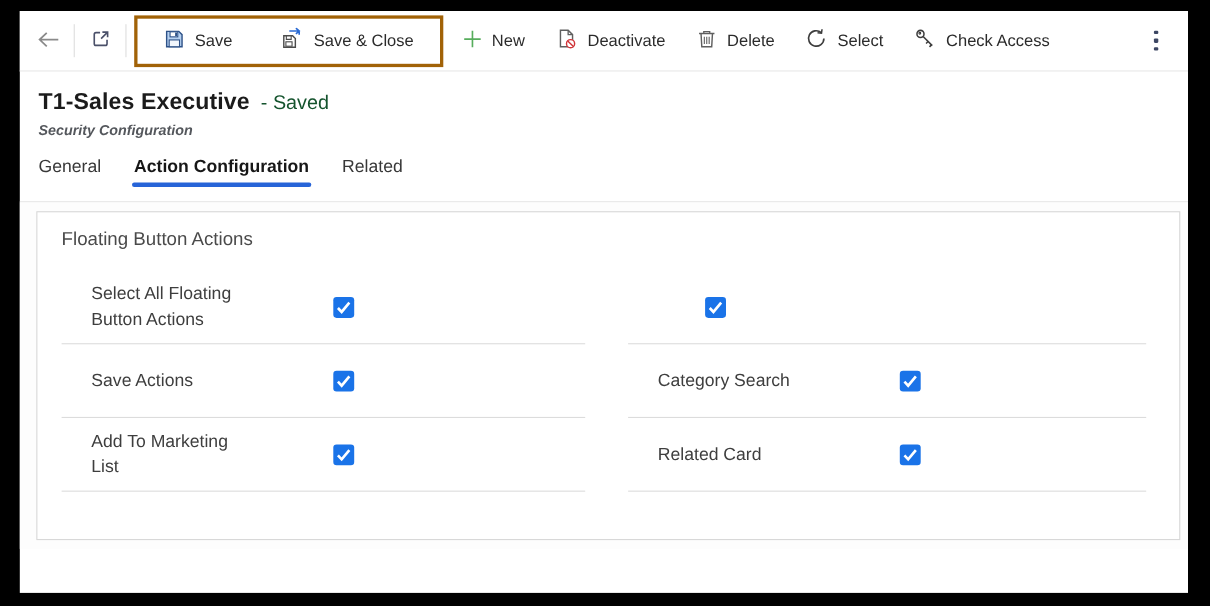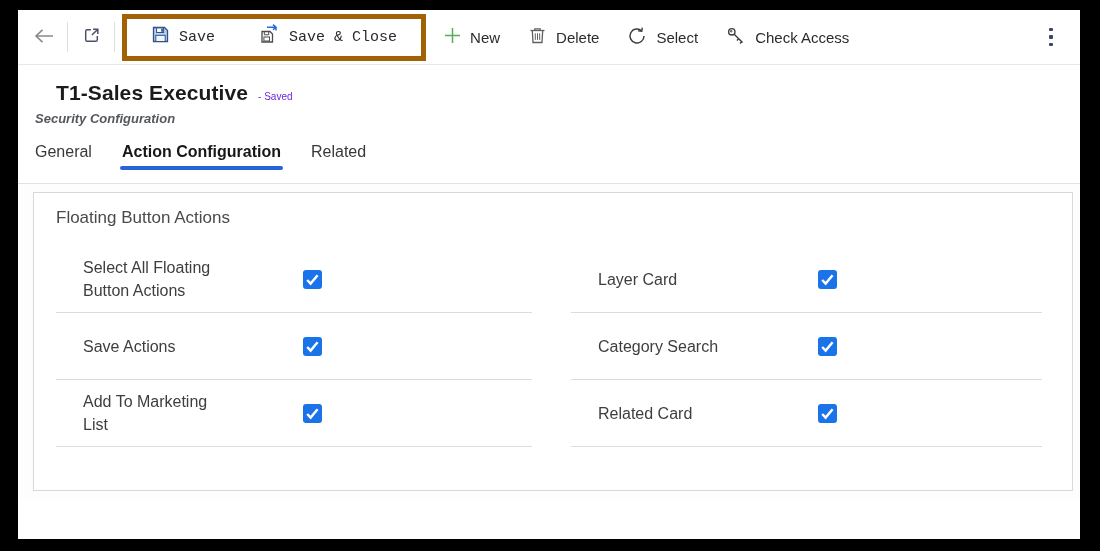"Save" .save-group { border: 5px solid #a16207 -> 3px solid #a16207; font-family: Liberation Mono, monospace -> none }
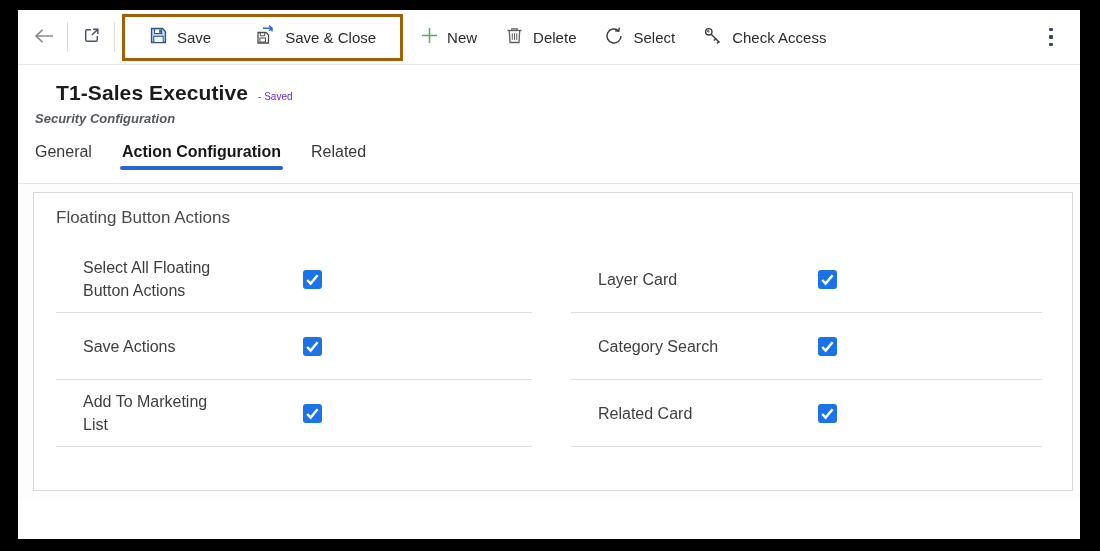"Deactivate" button.tb-btn { html: none -> <button> <span> <svg> <path></path> <path></path> <circle></circle> <path></path> </svg> </span> <span>Deactivate</span> </button> }
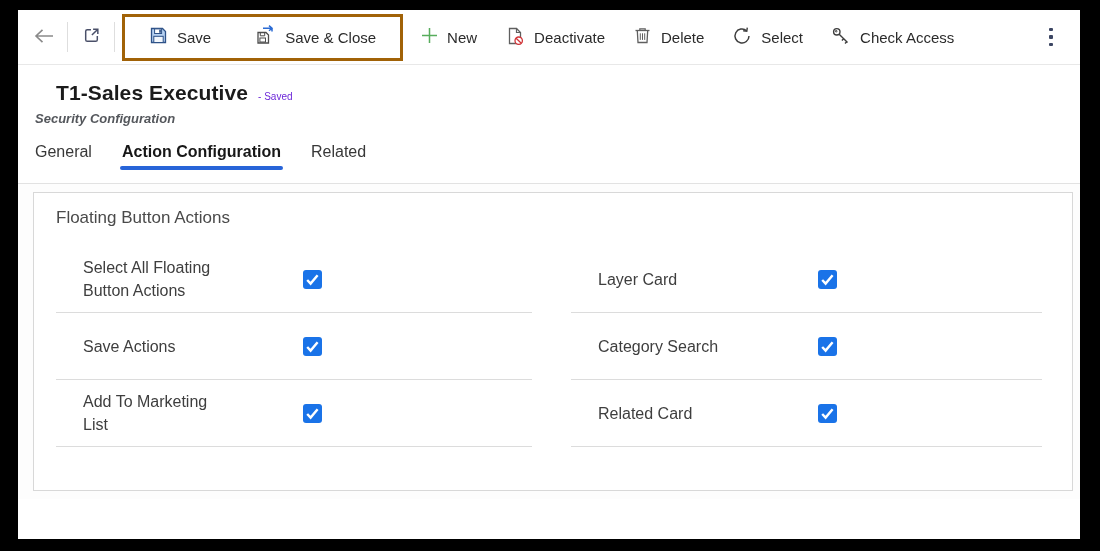"T1-Sales Executive" .page-title { margin-left: 21px -> none }
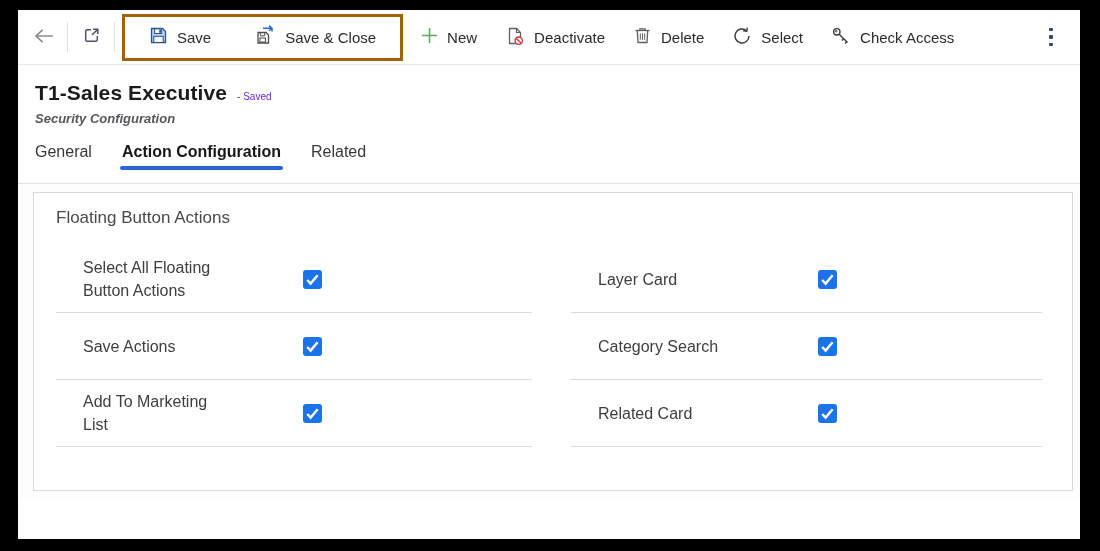"- Saved" .save-status { color: #6d28d9 -> #14532d; font-size: 10px -> 18px }
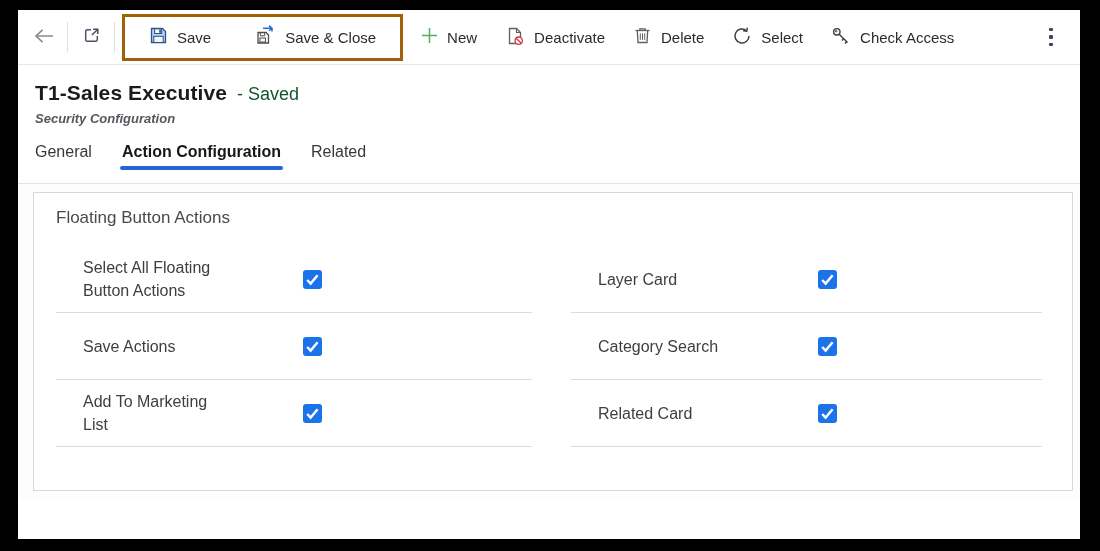"Layer Card" span.row-label { html: <span>Layer Card</span> -> none }
